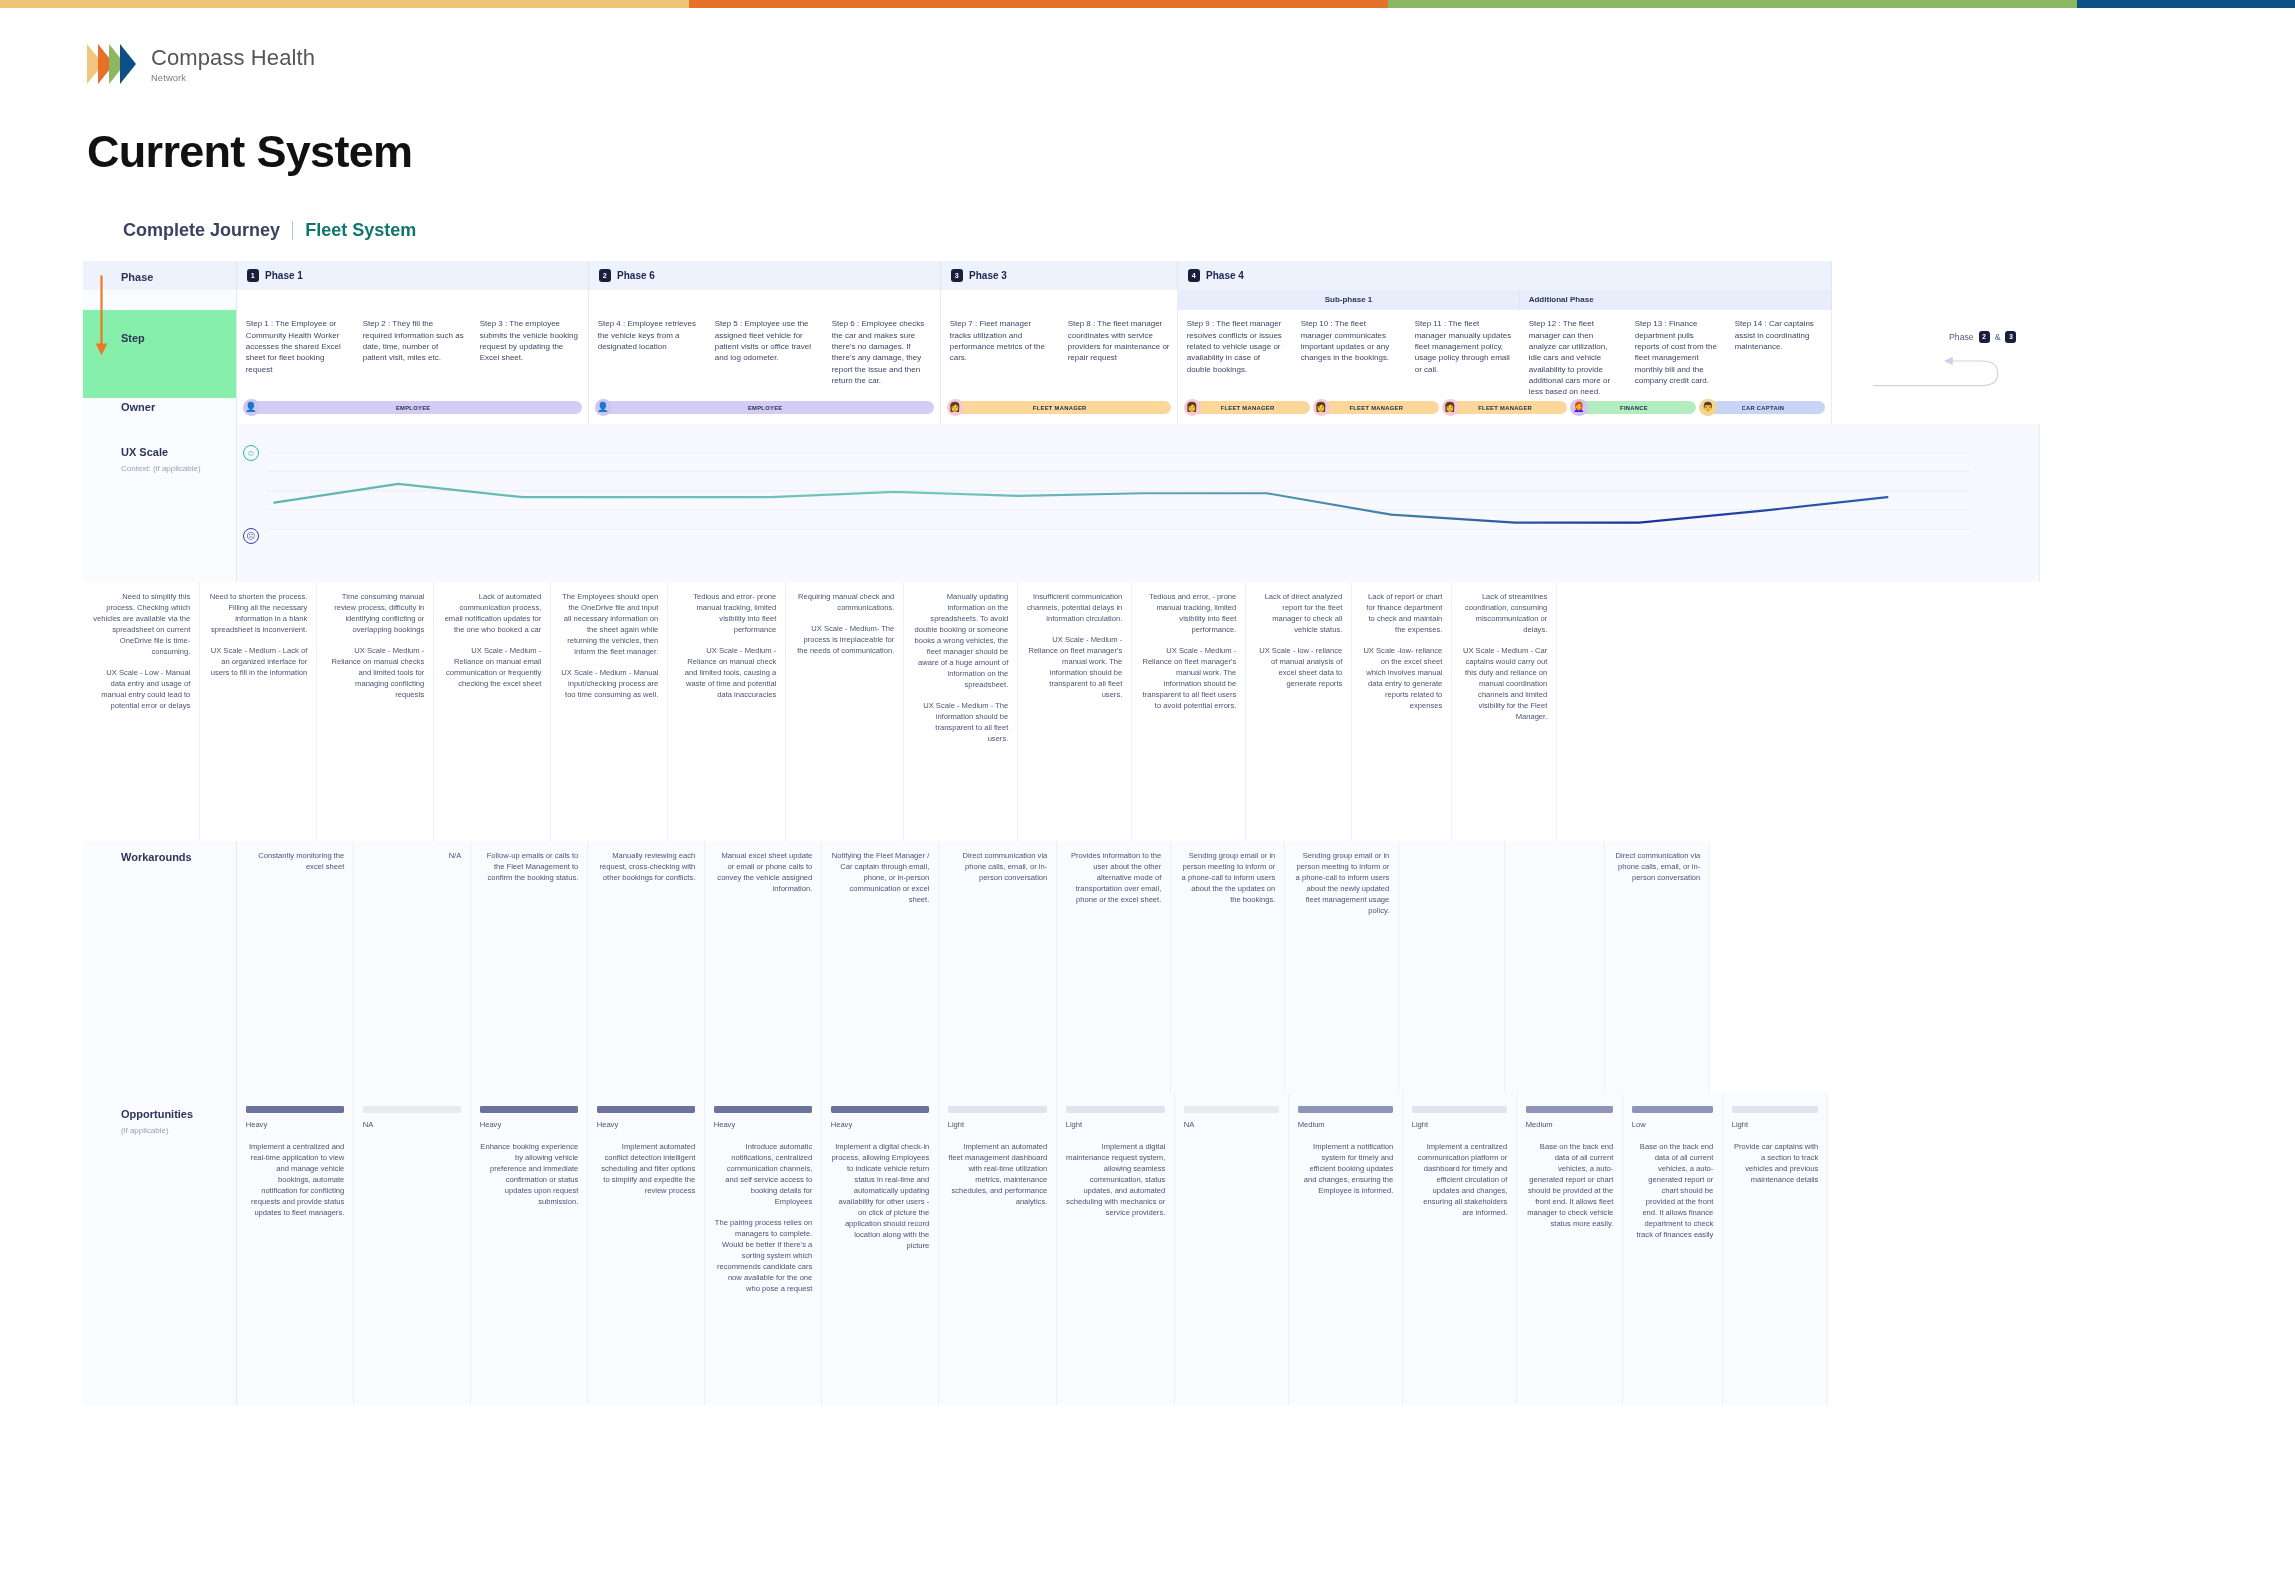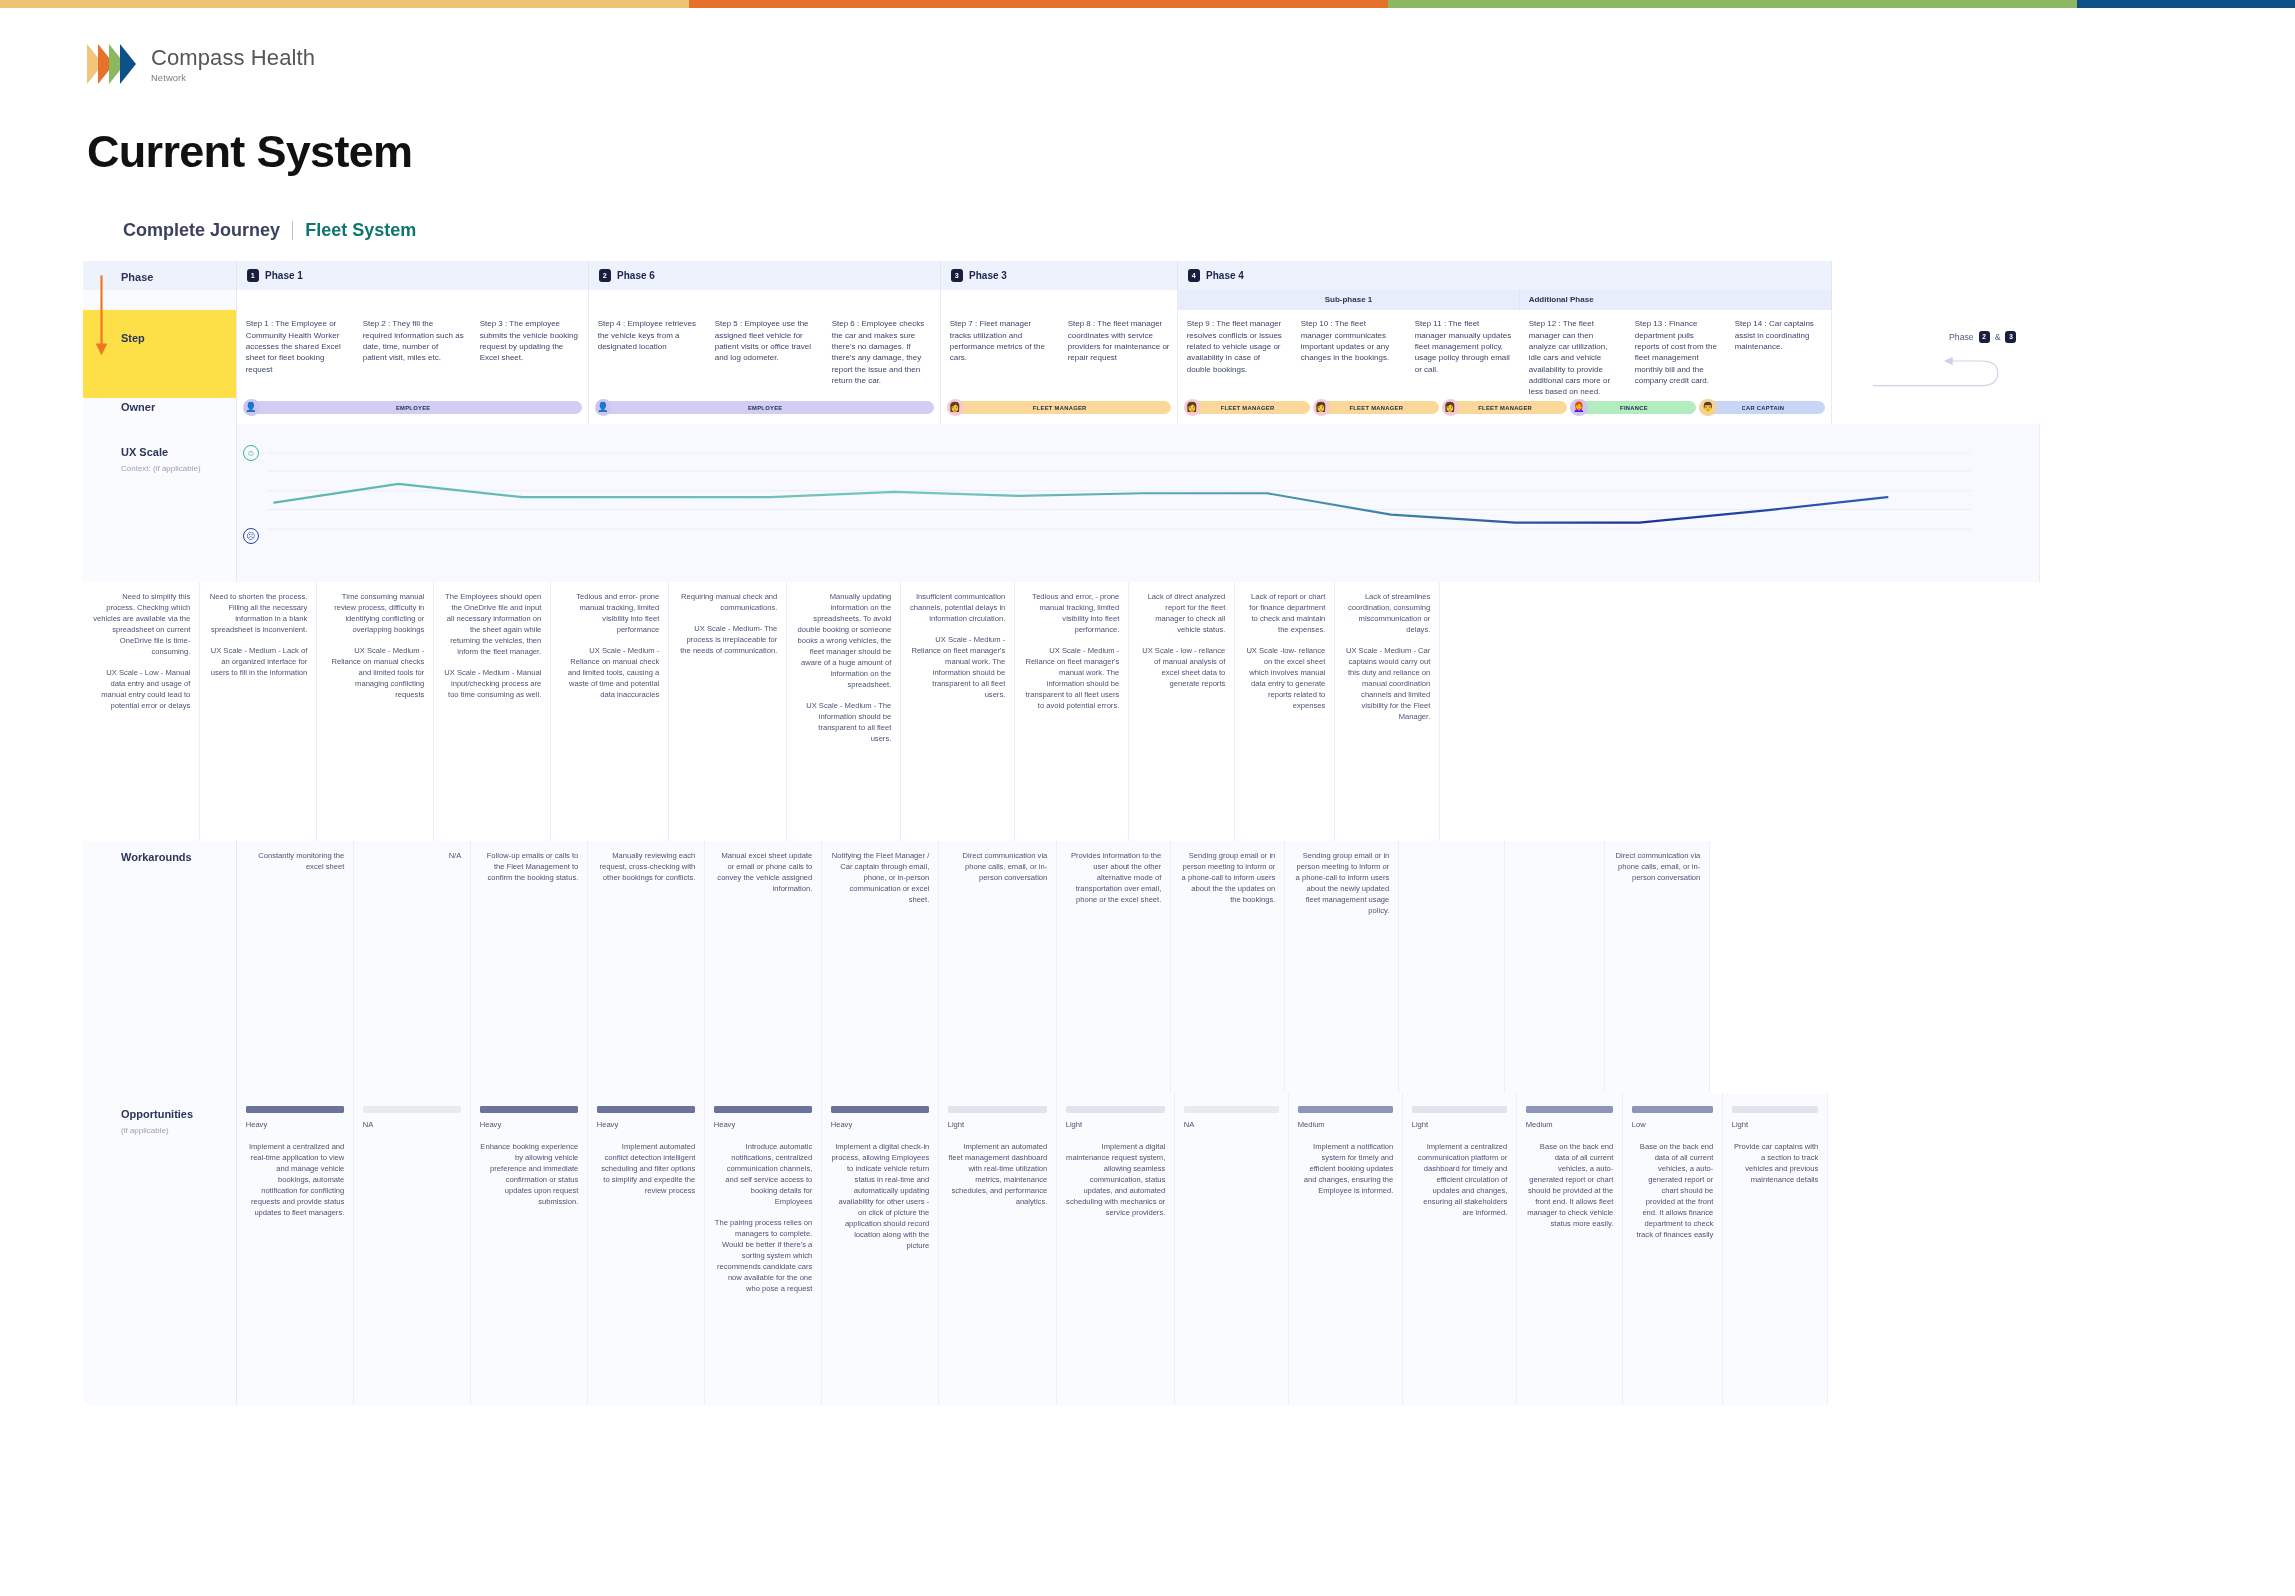"Step" div.rowlabel { background: #fde047 -> #86efac }
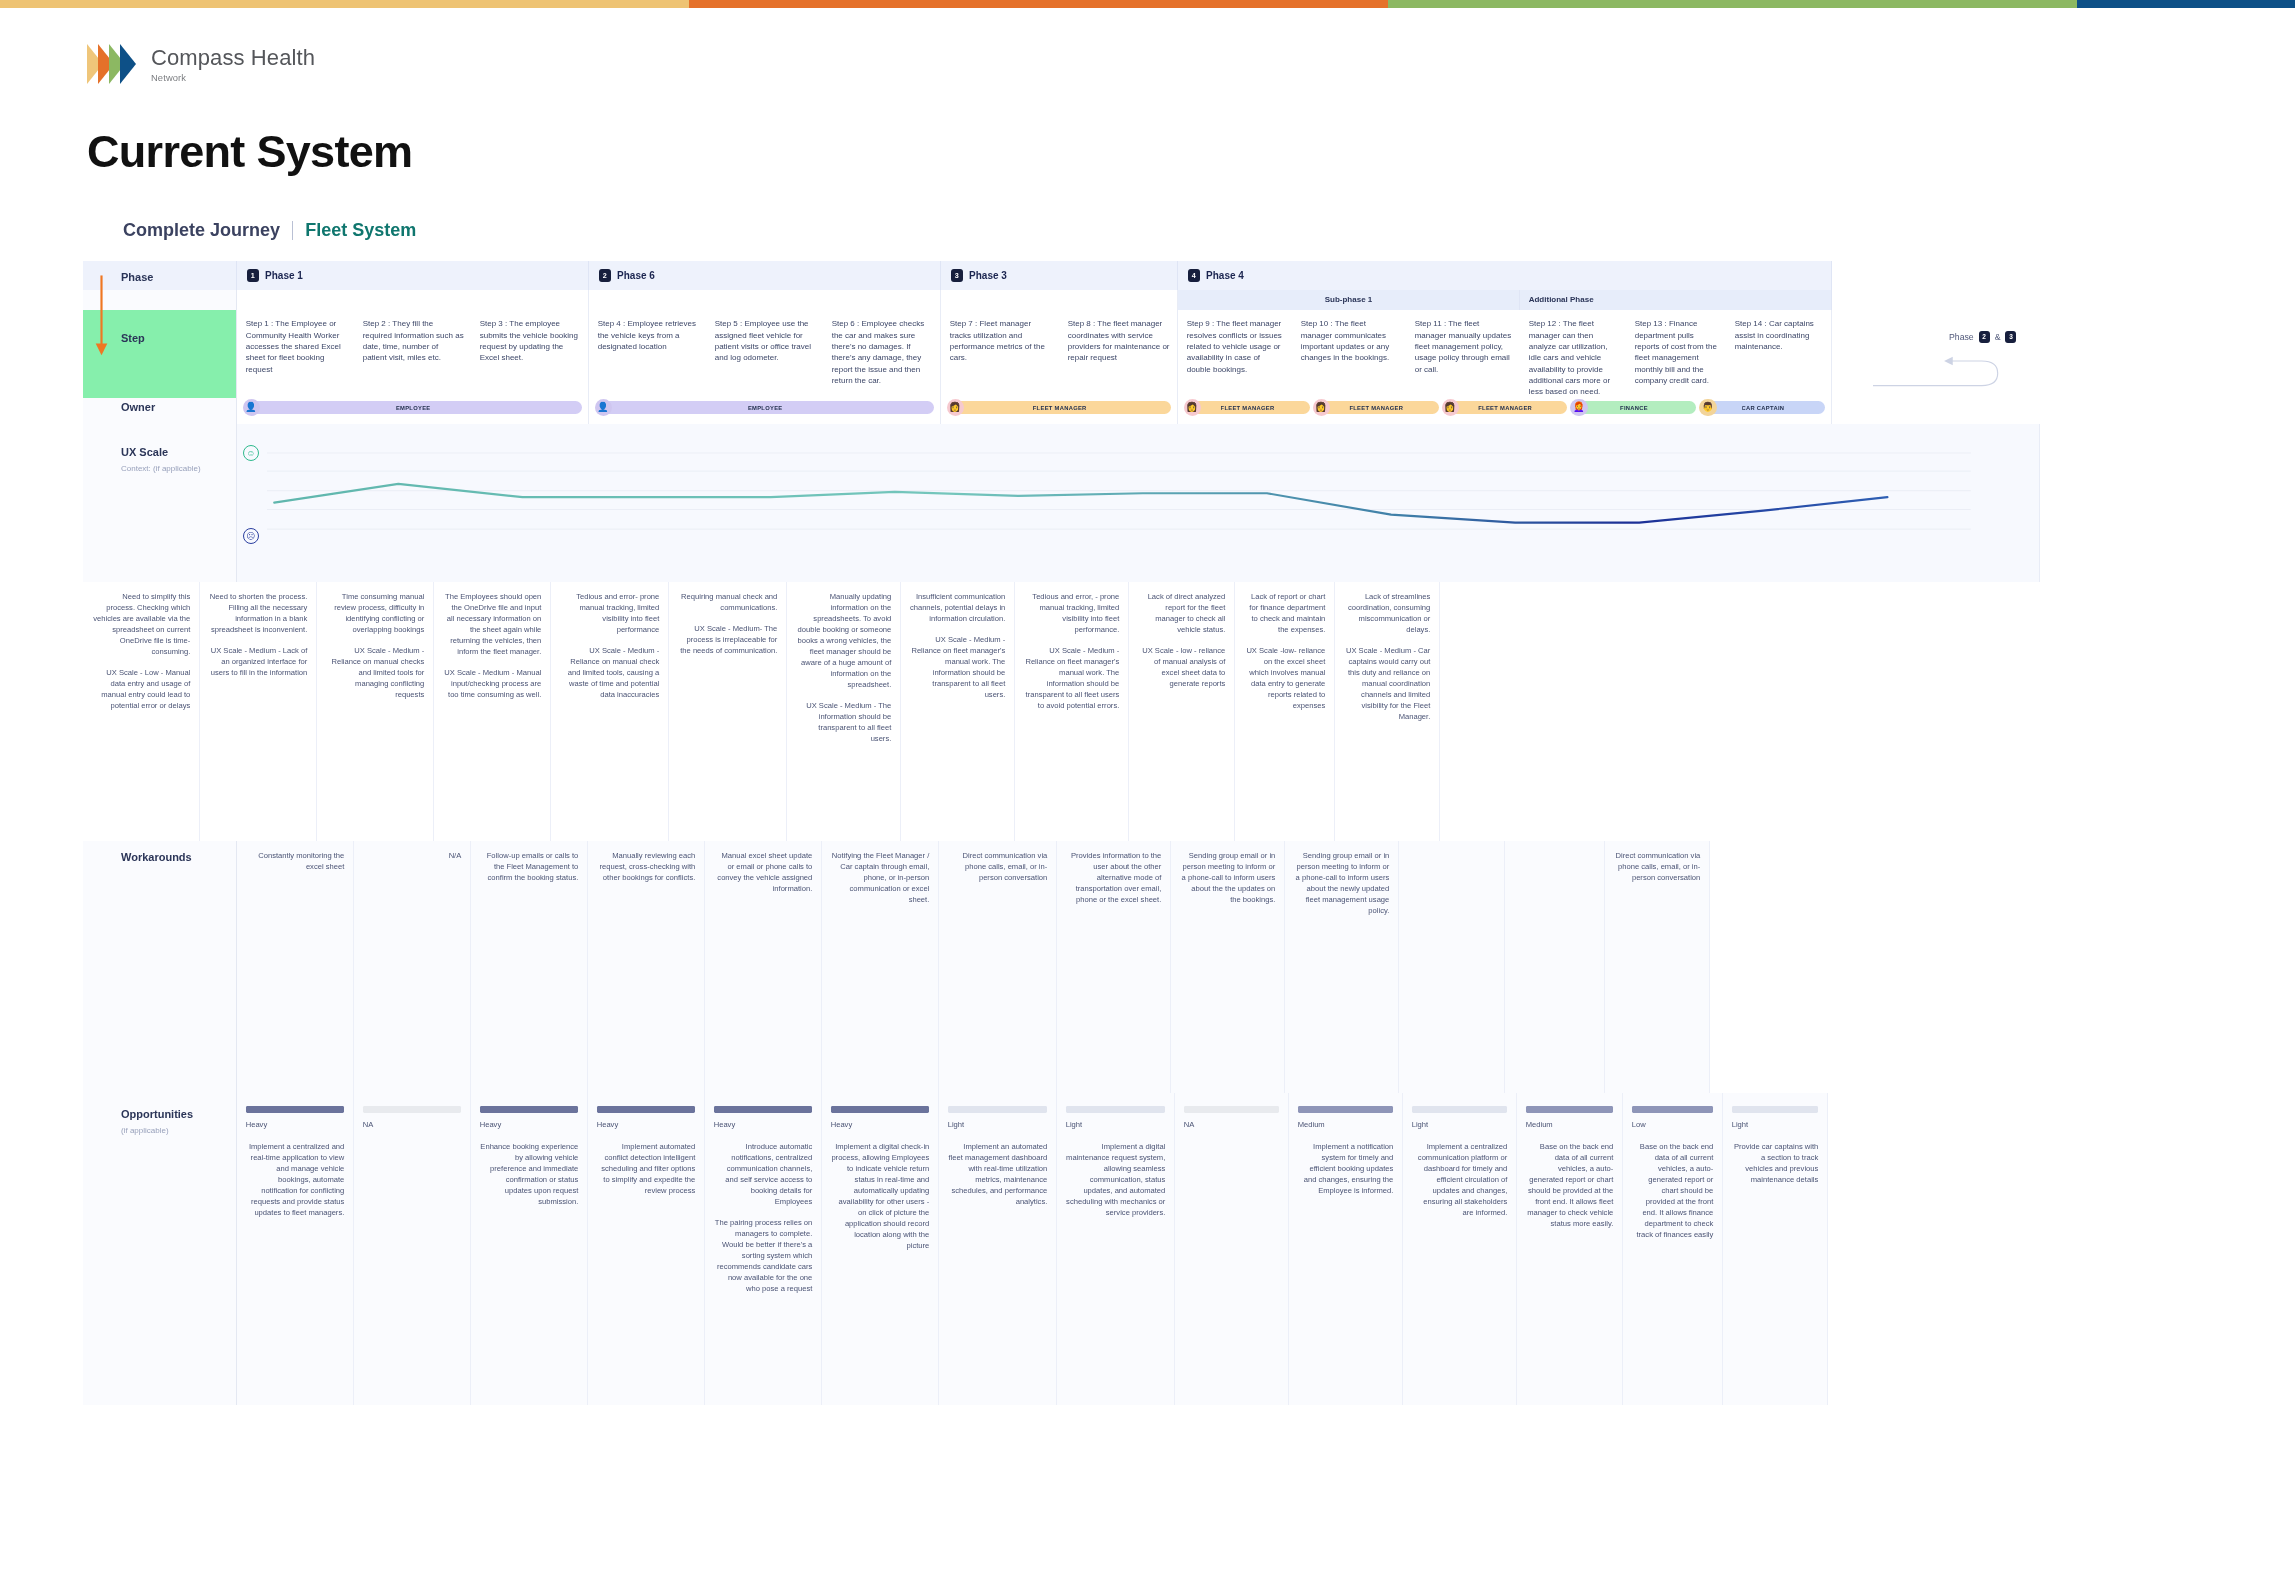"Lack of automated communication process," div.ccell { html: none -> <div> <div>Lack of automated communication process, email notification updates for the one who booked a car</div> <div>UX Scale - Medium - Reliance on manual email communication or frequently checking the excel sheet</div> </div> }
